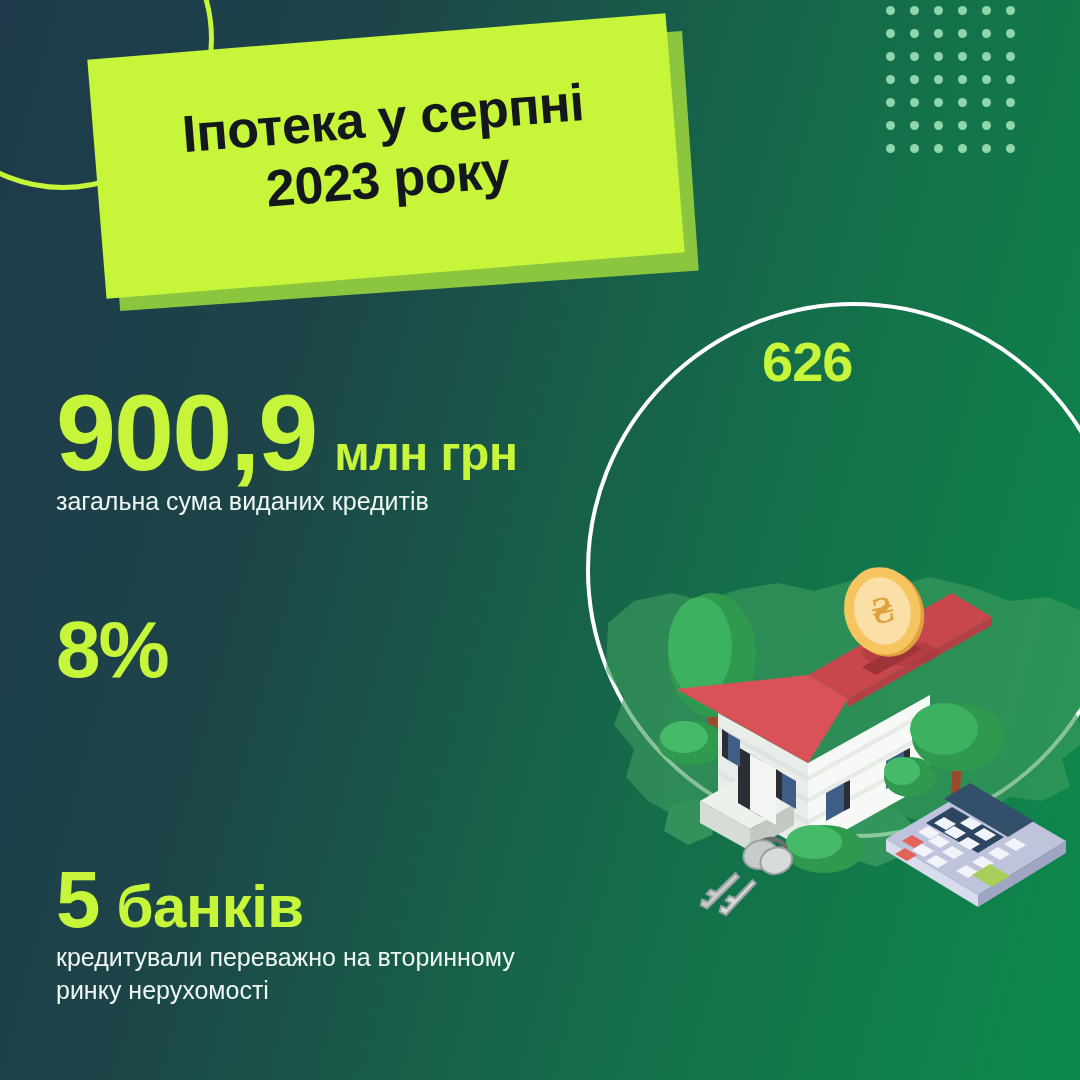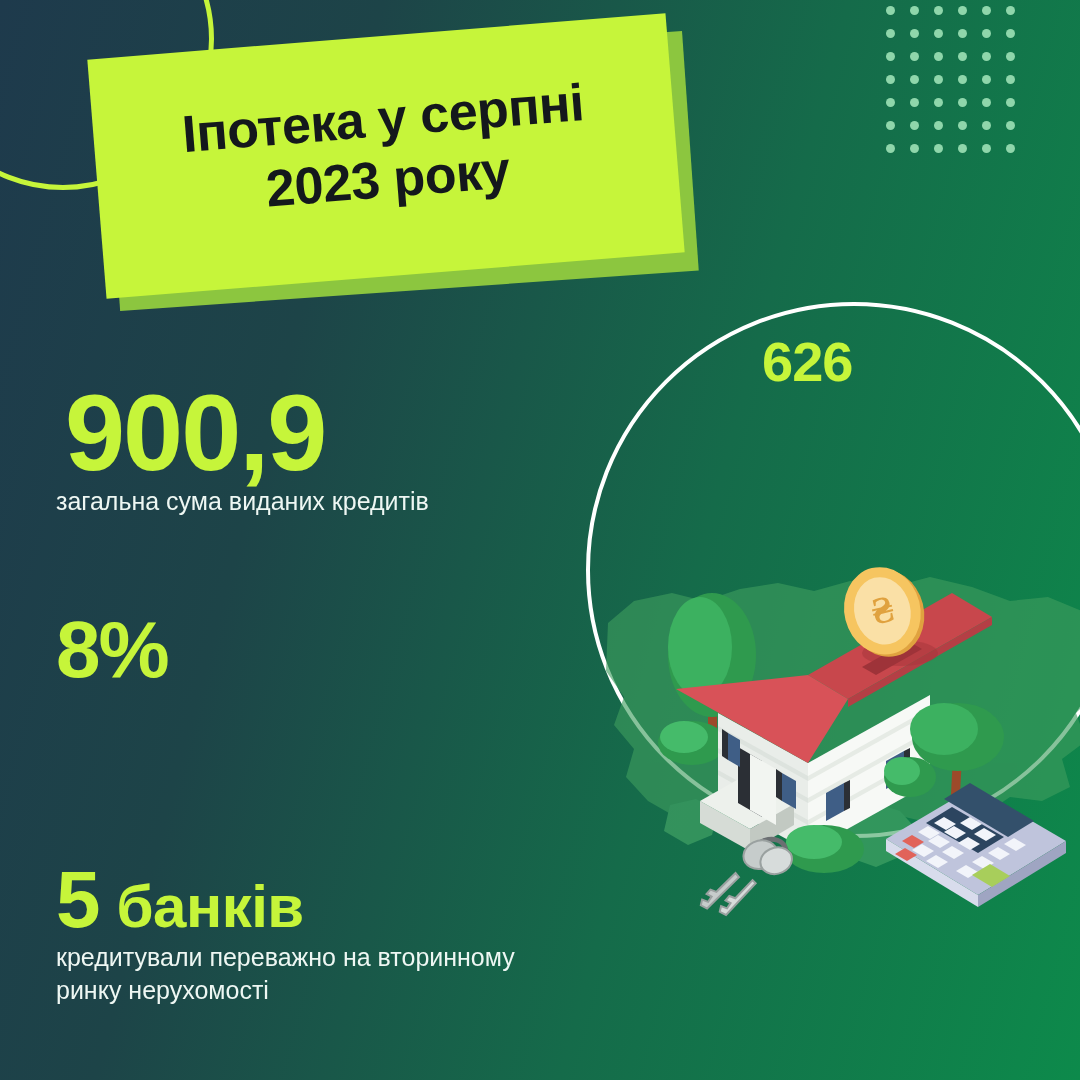"900,9" #stat-amount .value { margin-left: 9px -> none }
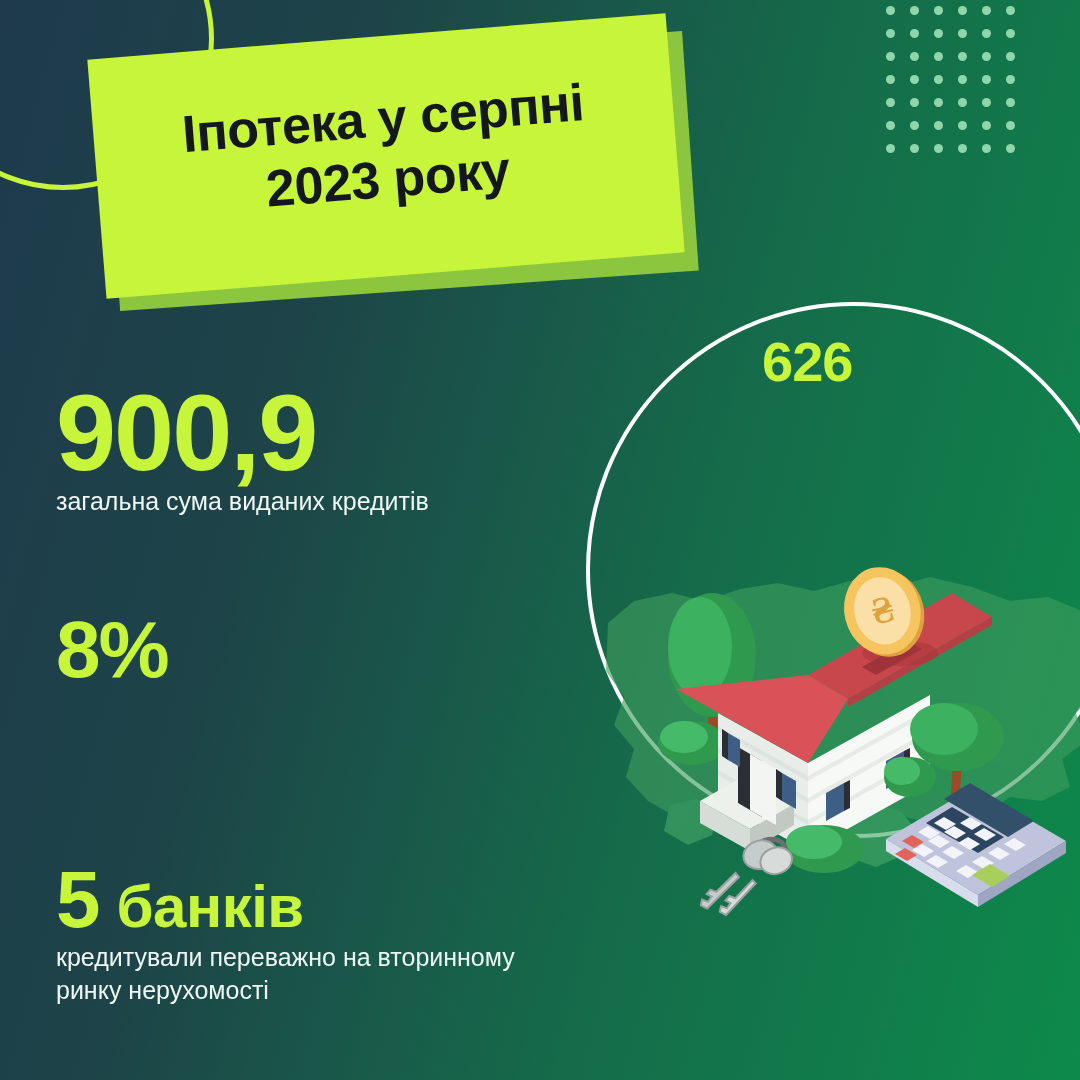"млн грн" span.unit { html: none -> <span>млн грн</span> }
